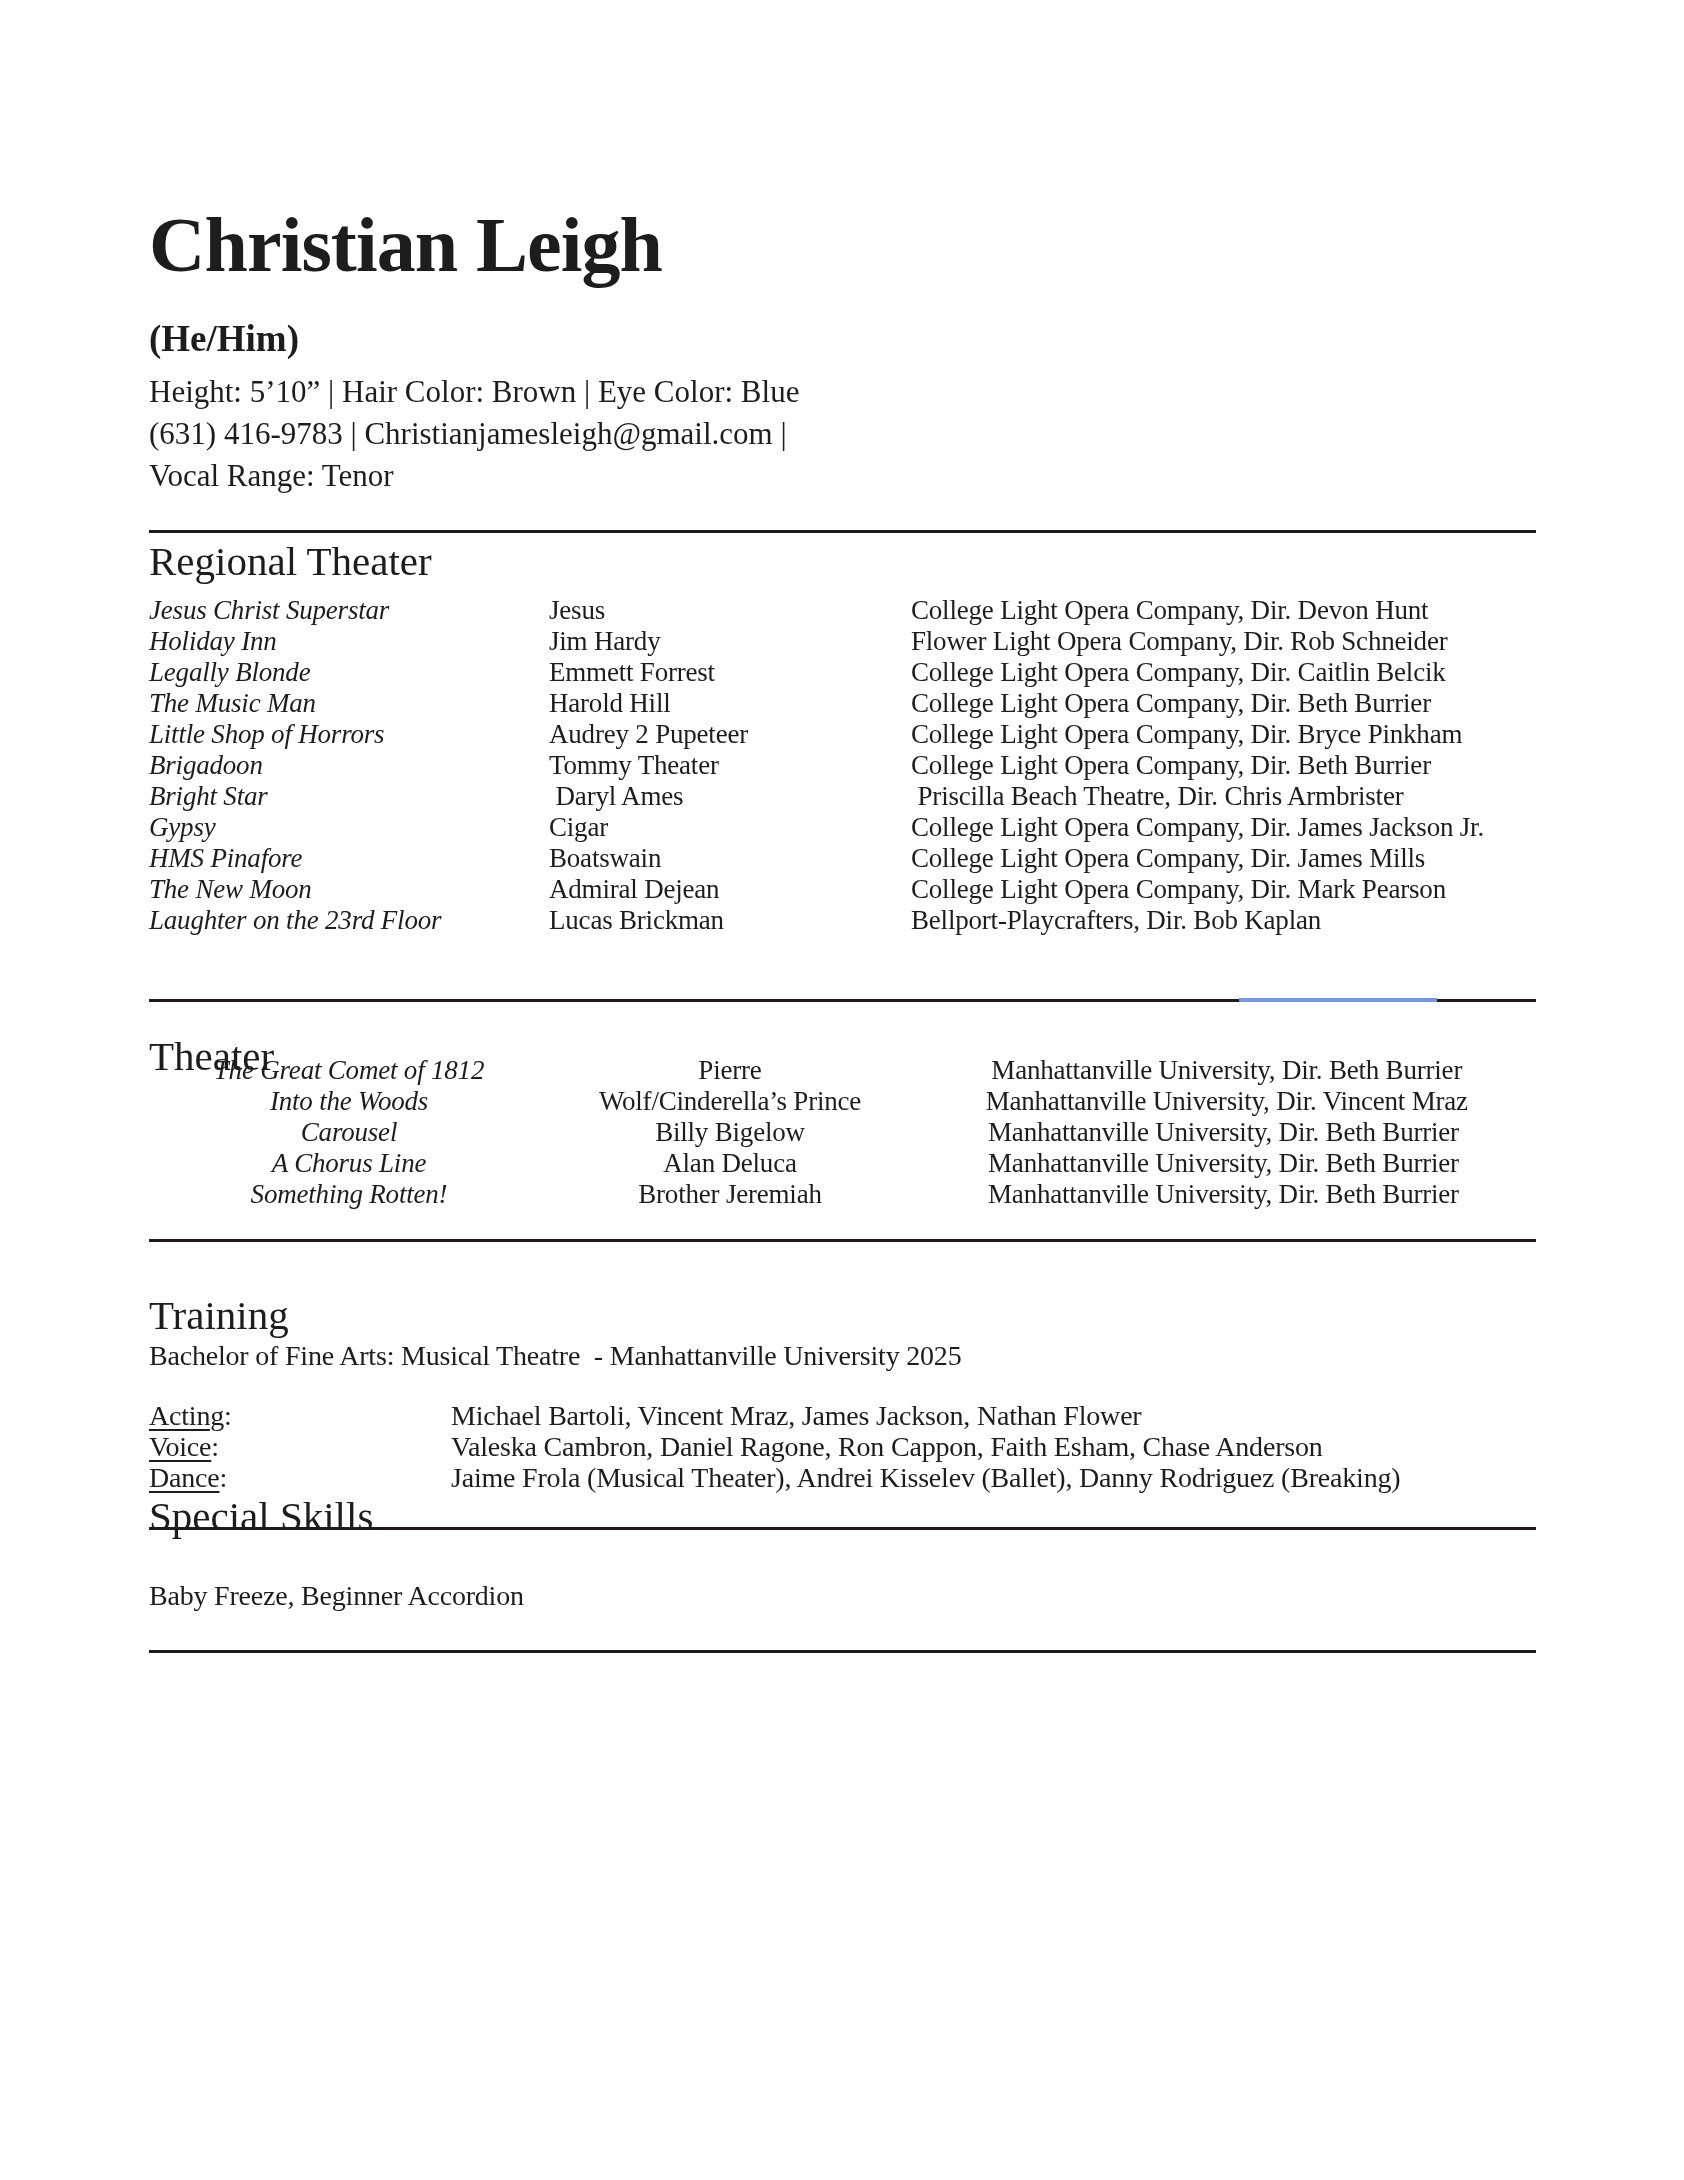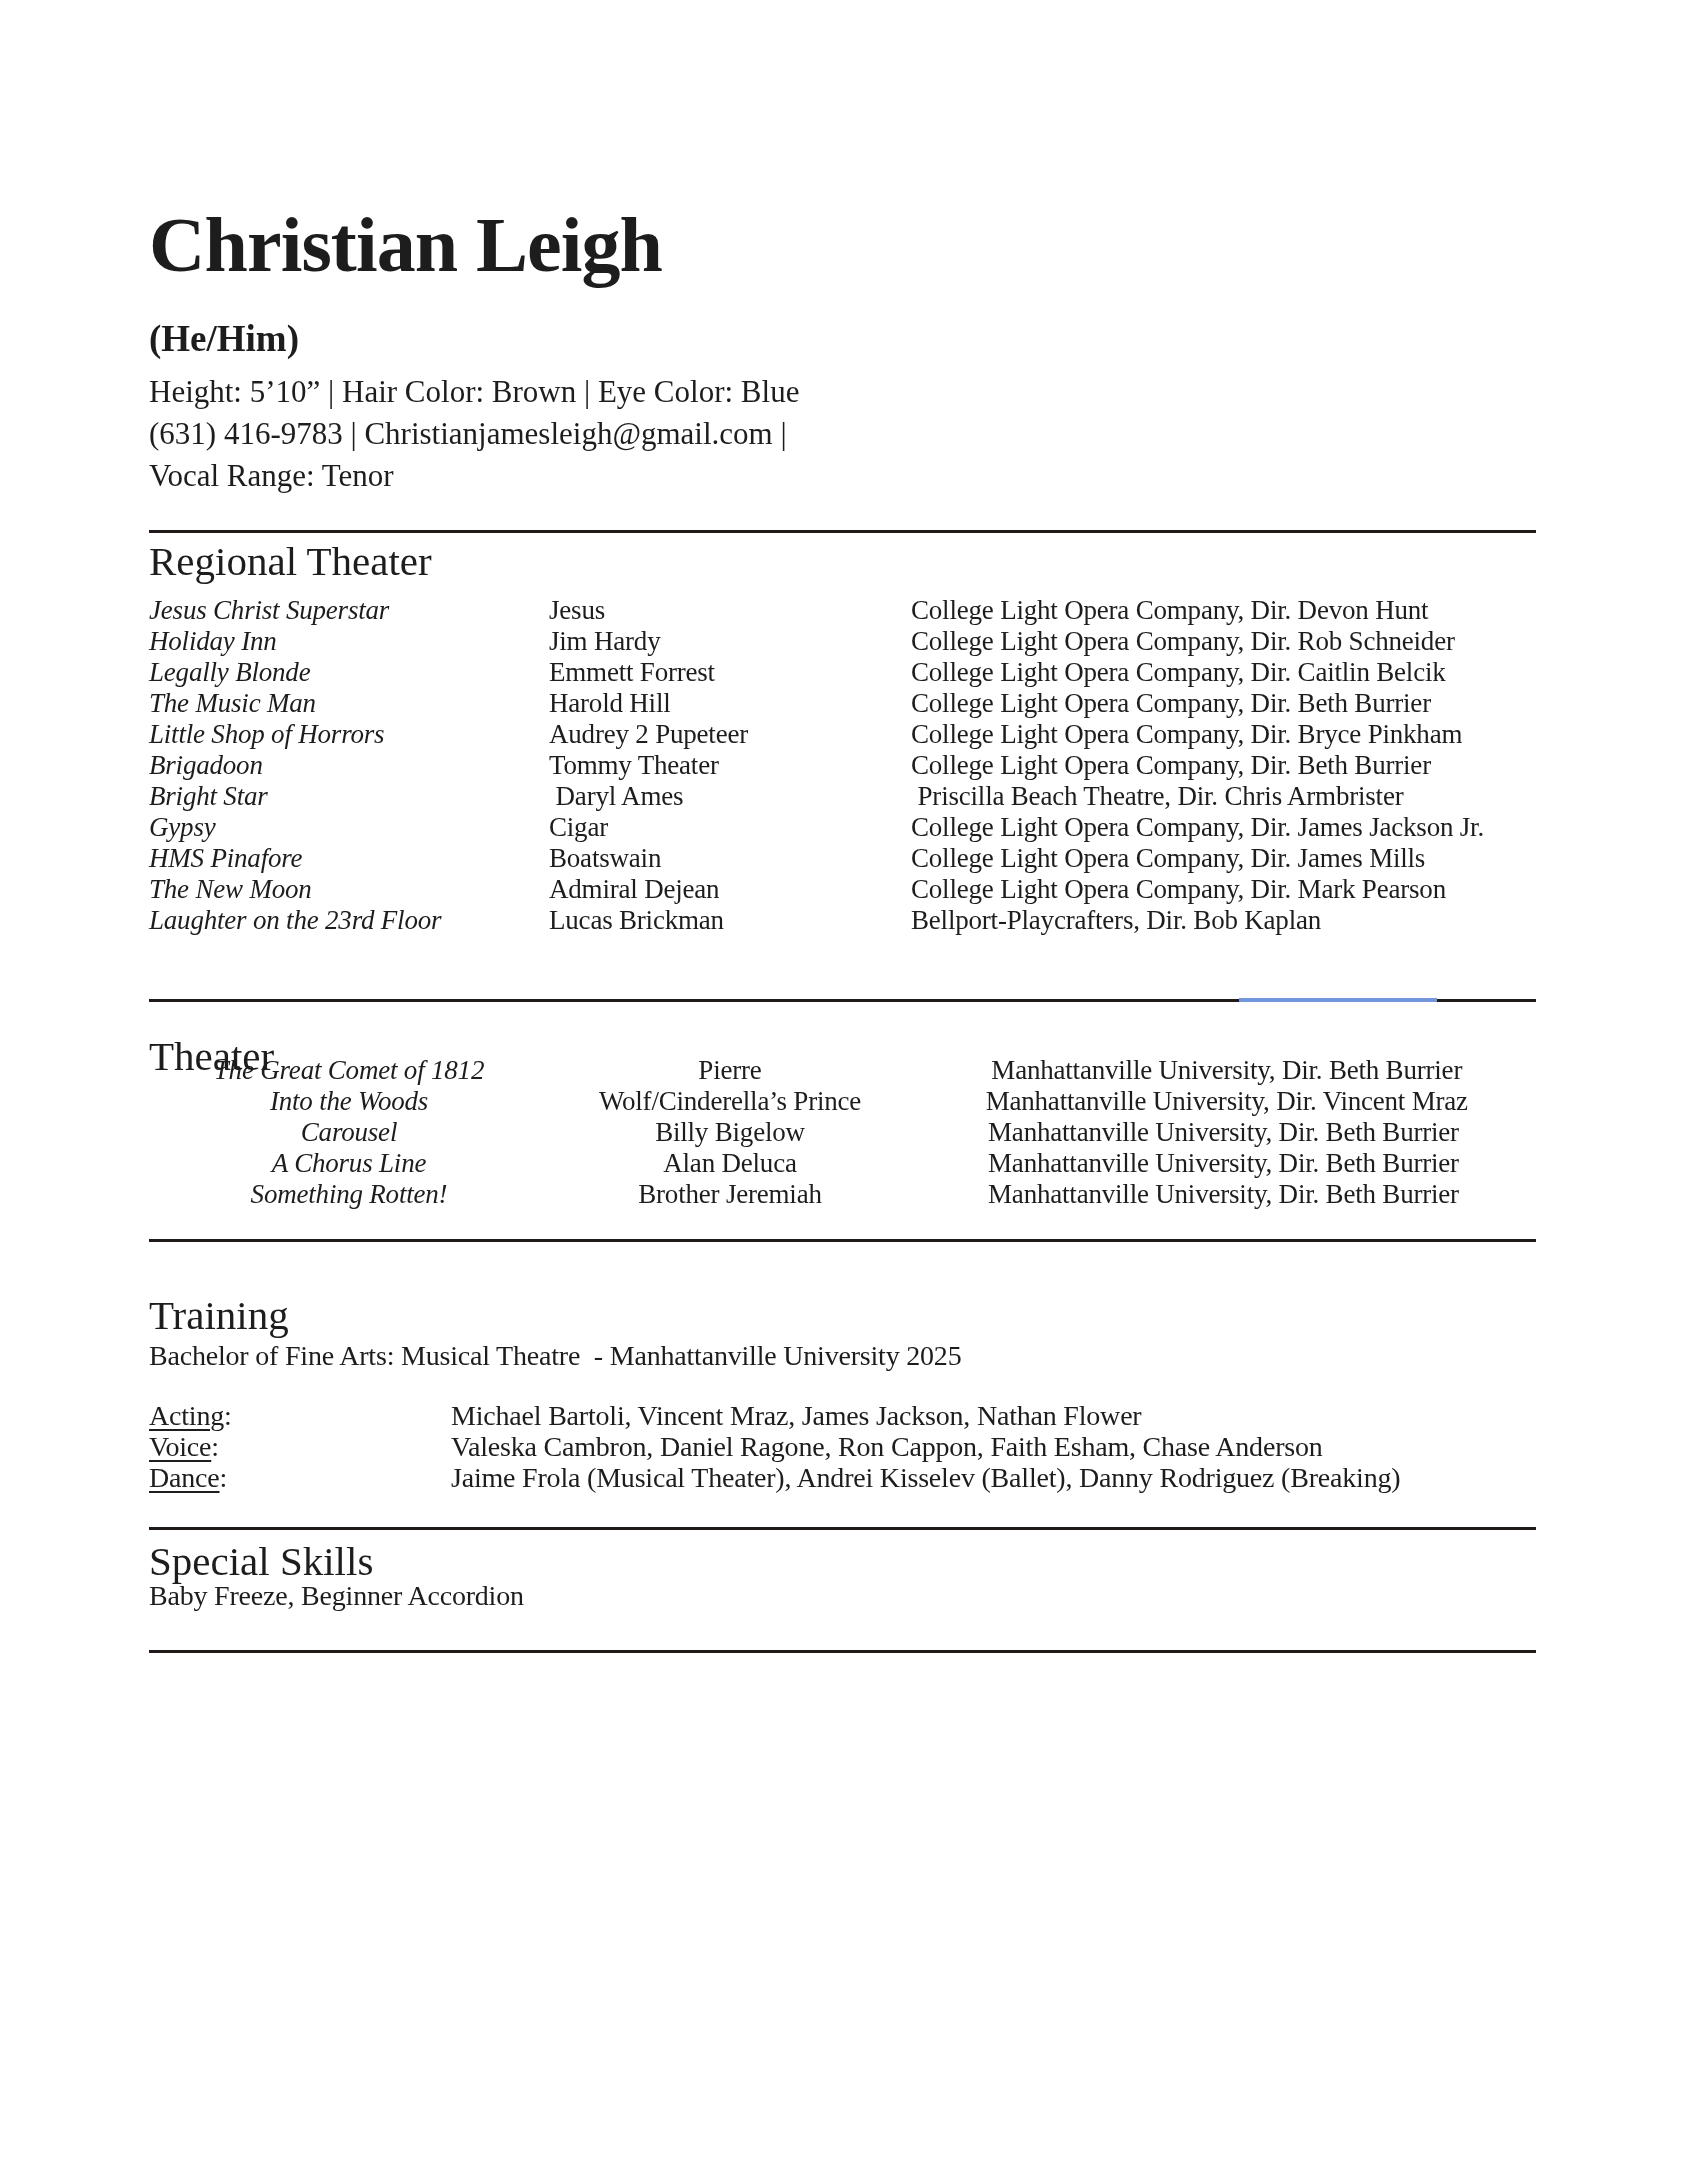"College Light Opera Company, Dir. Rob" span.co { text: College -> Flower }
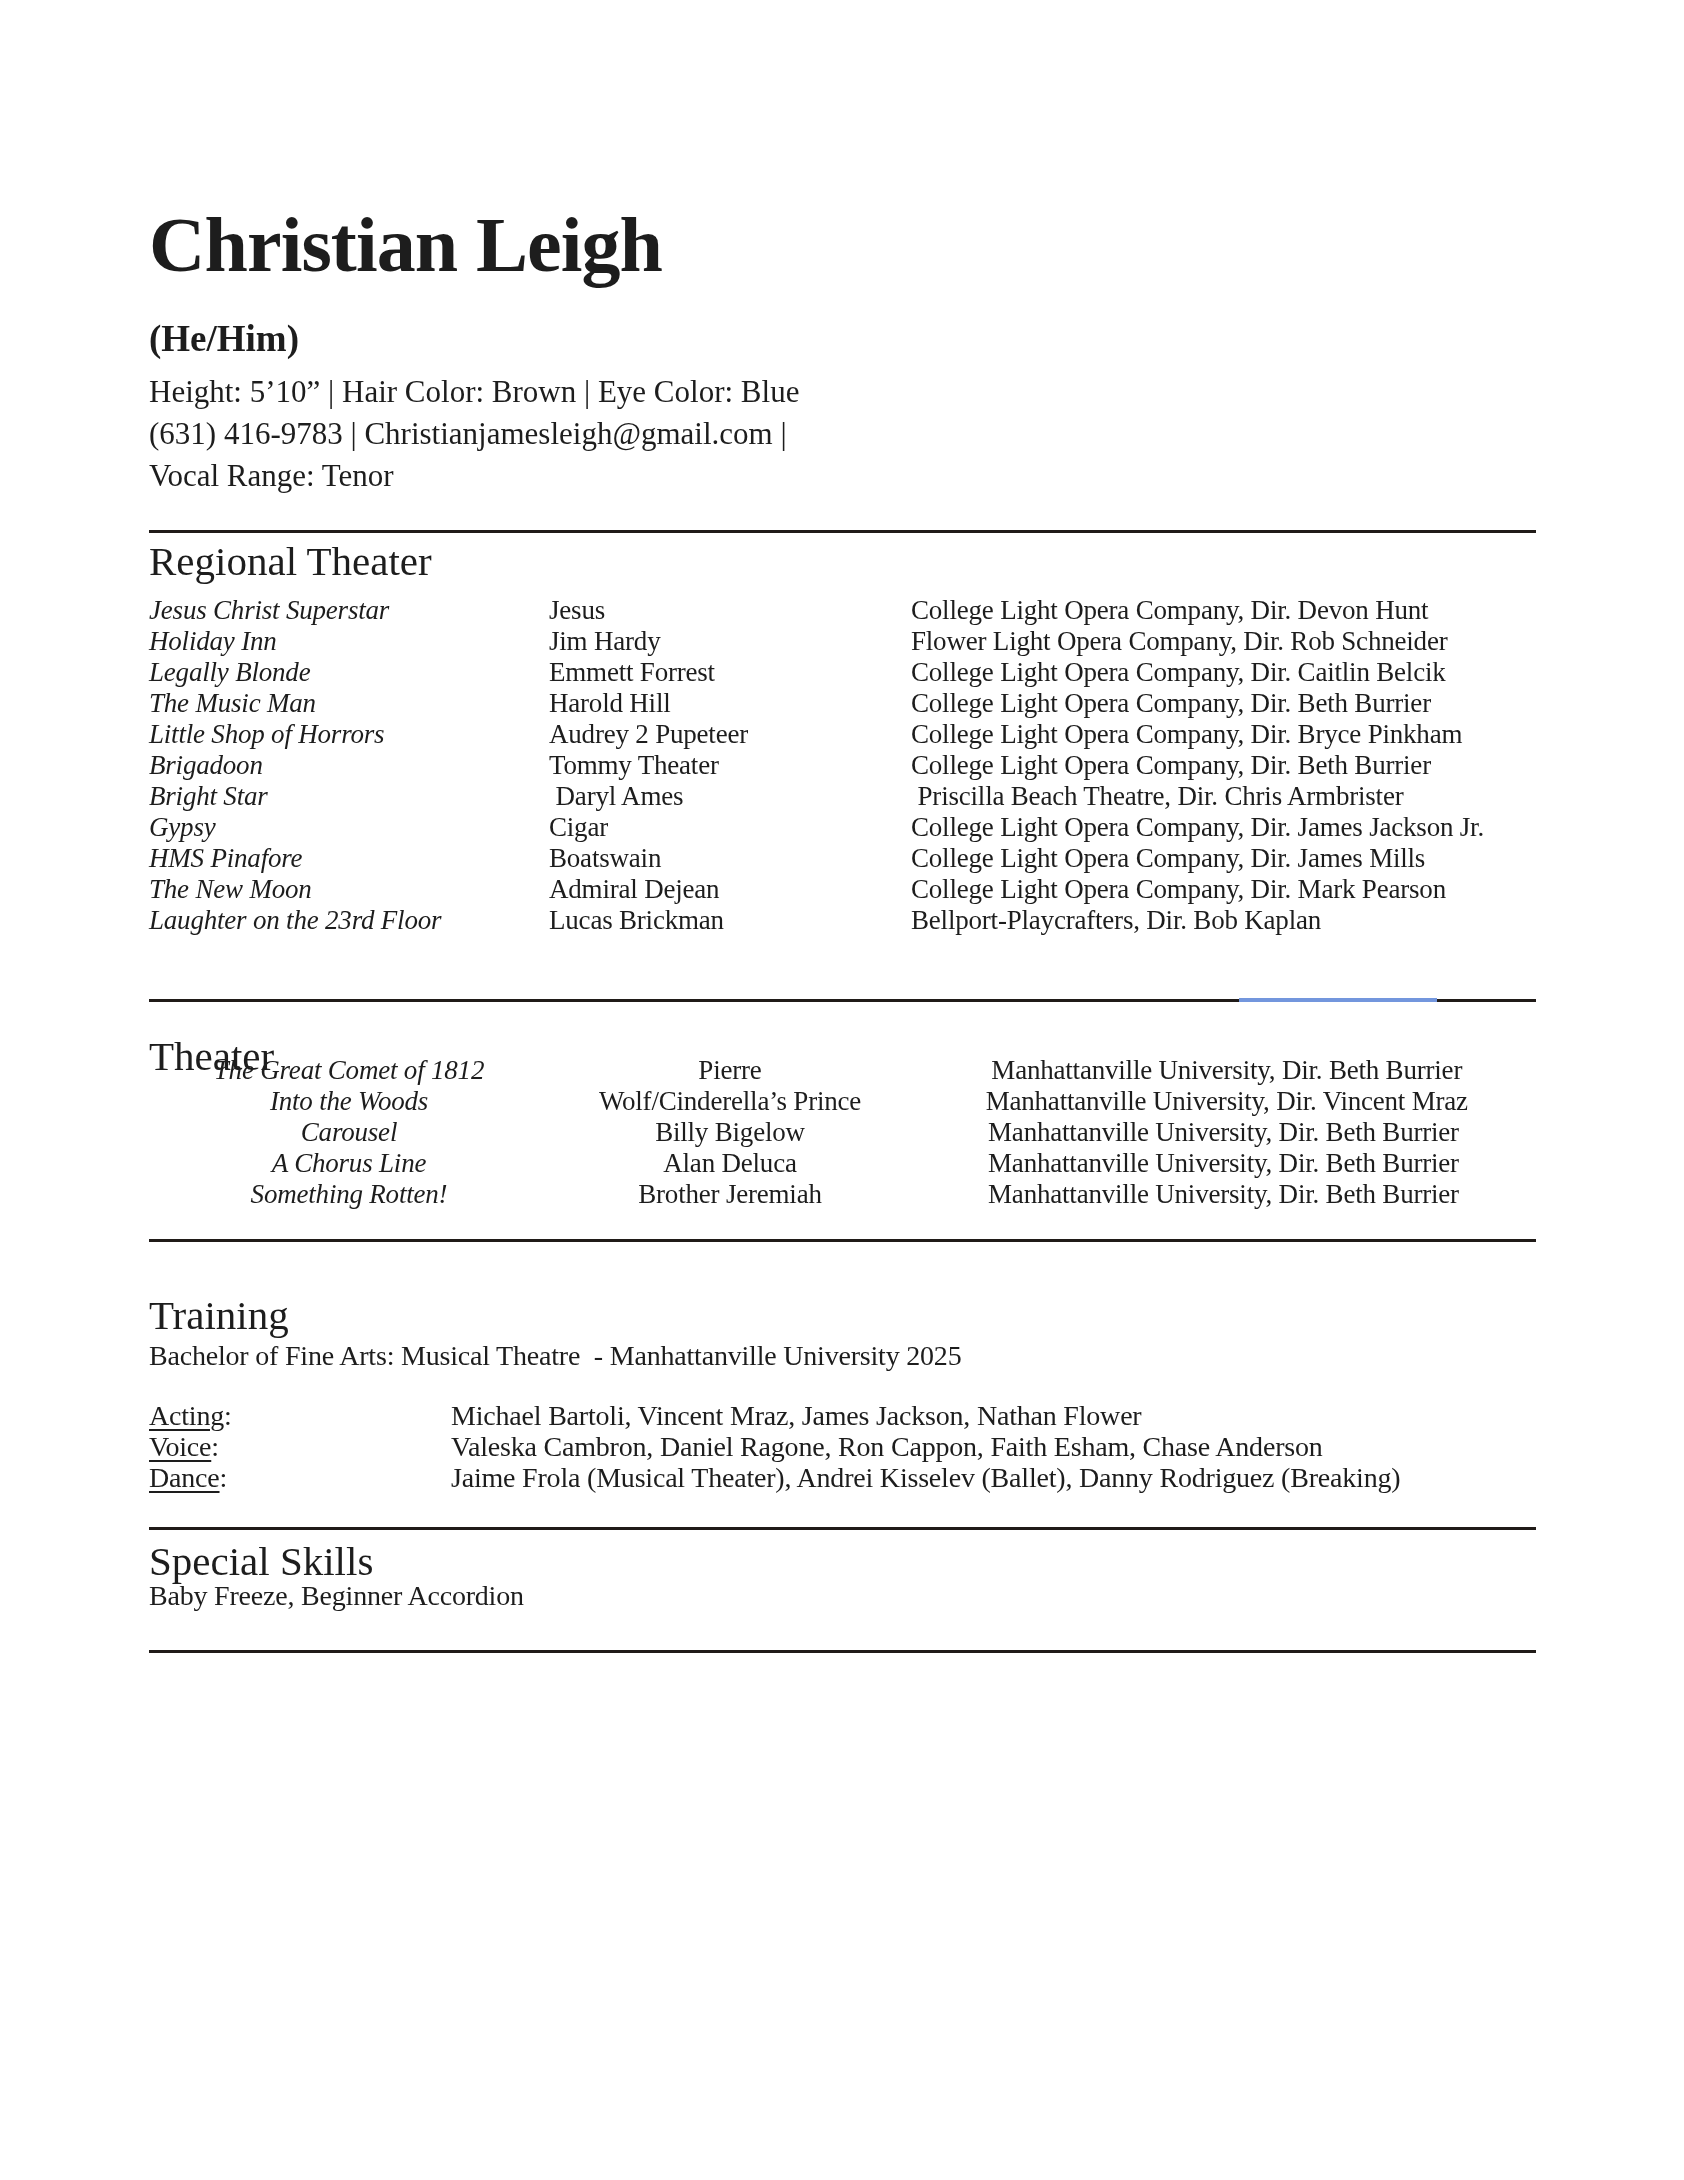"Special Skills" .h-skills { top: 1525px -> 1480px }
